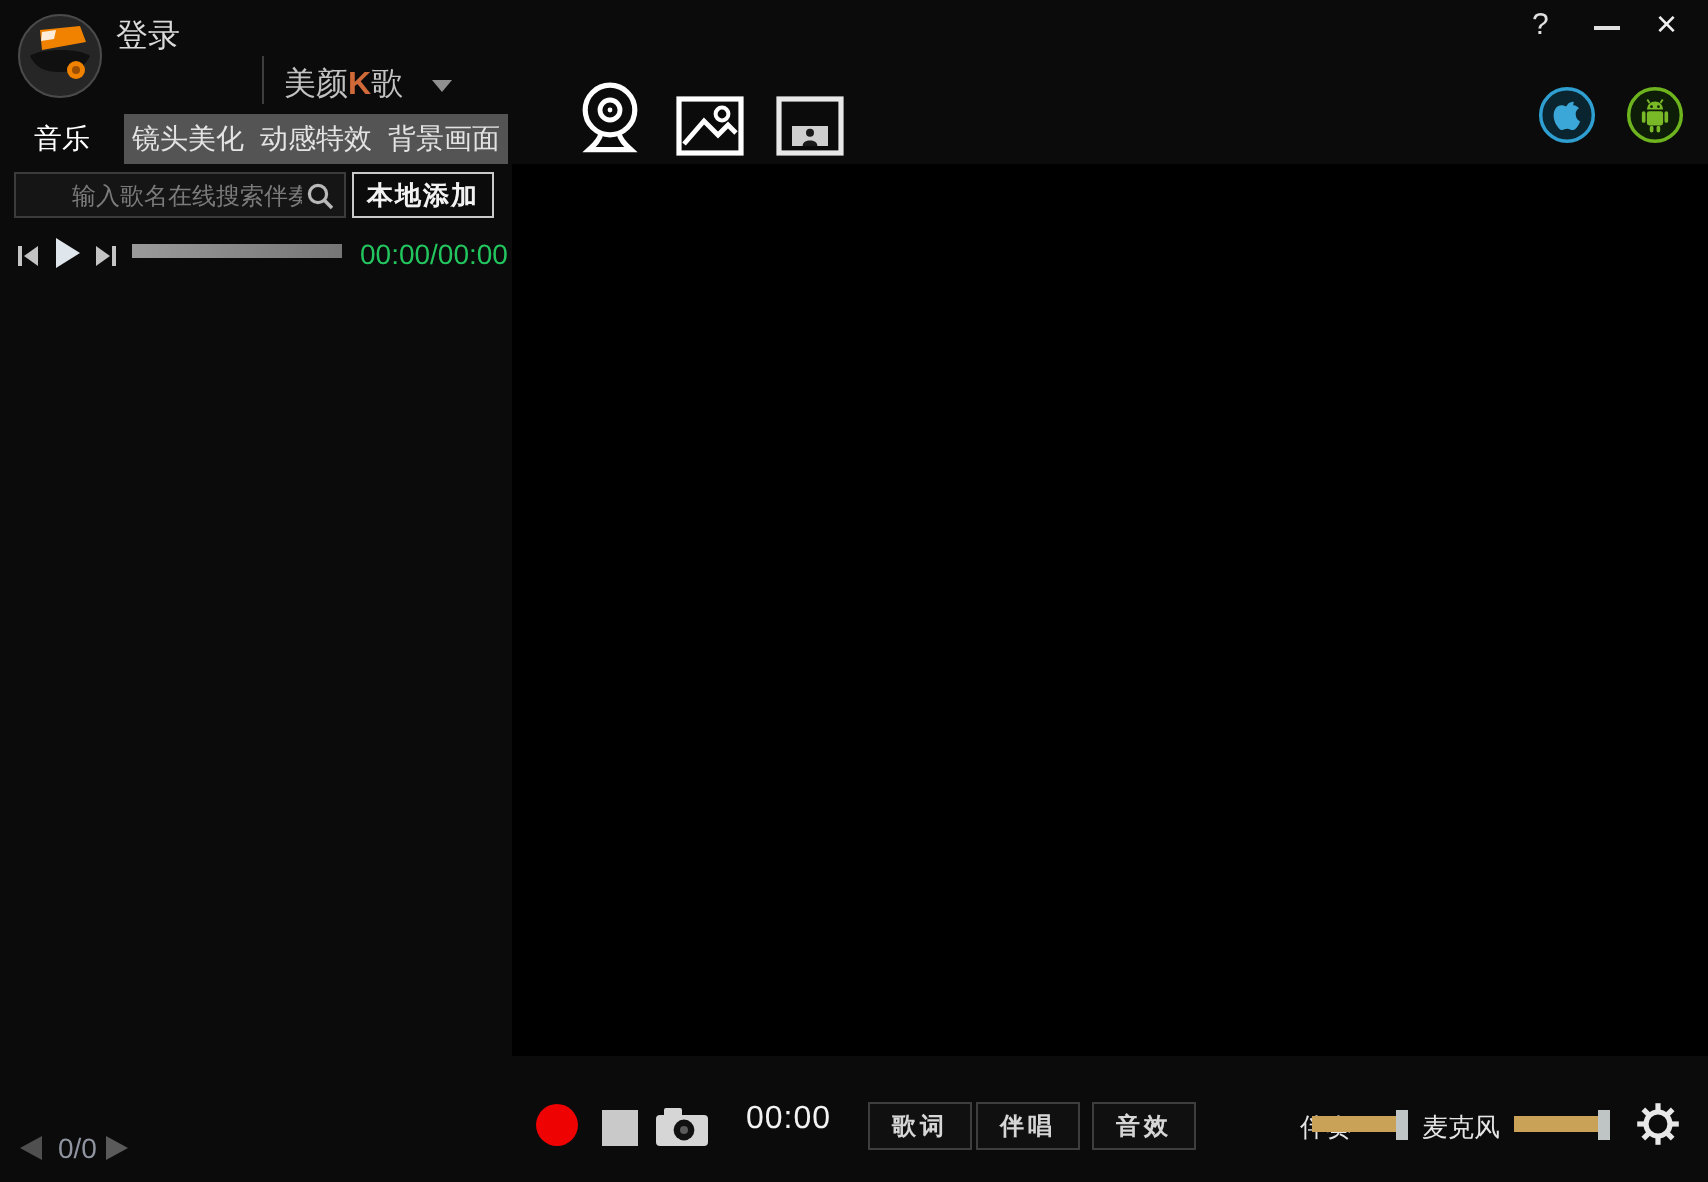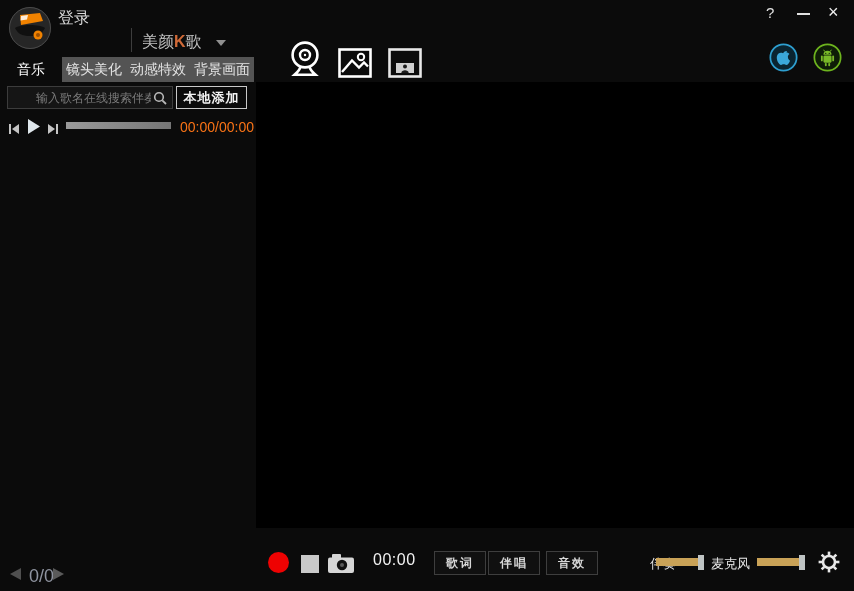"00:00/00:00" div.abs { color: #f97316 -> #22c55e }
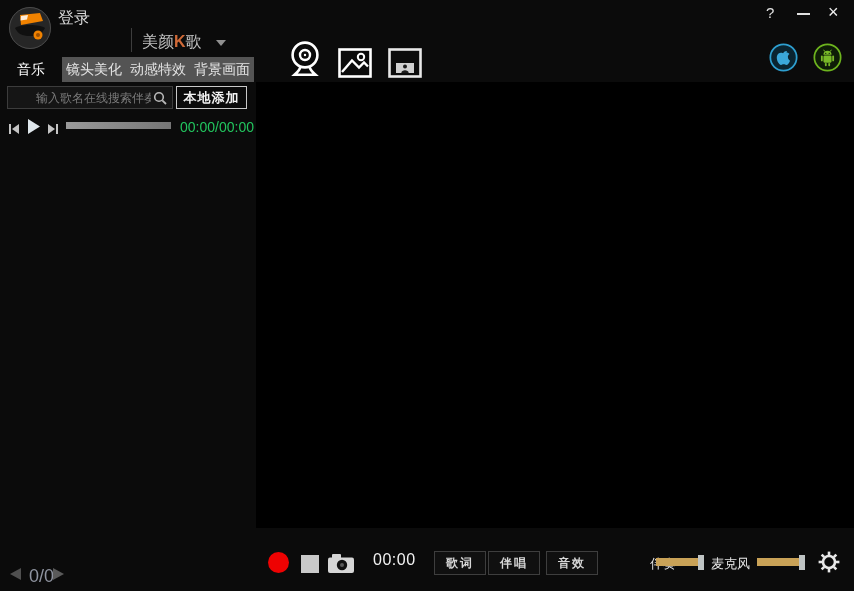"0/0" div.abs { font-size: 18px -> 14px }
